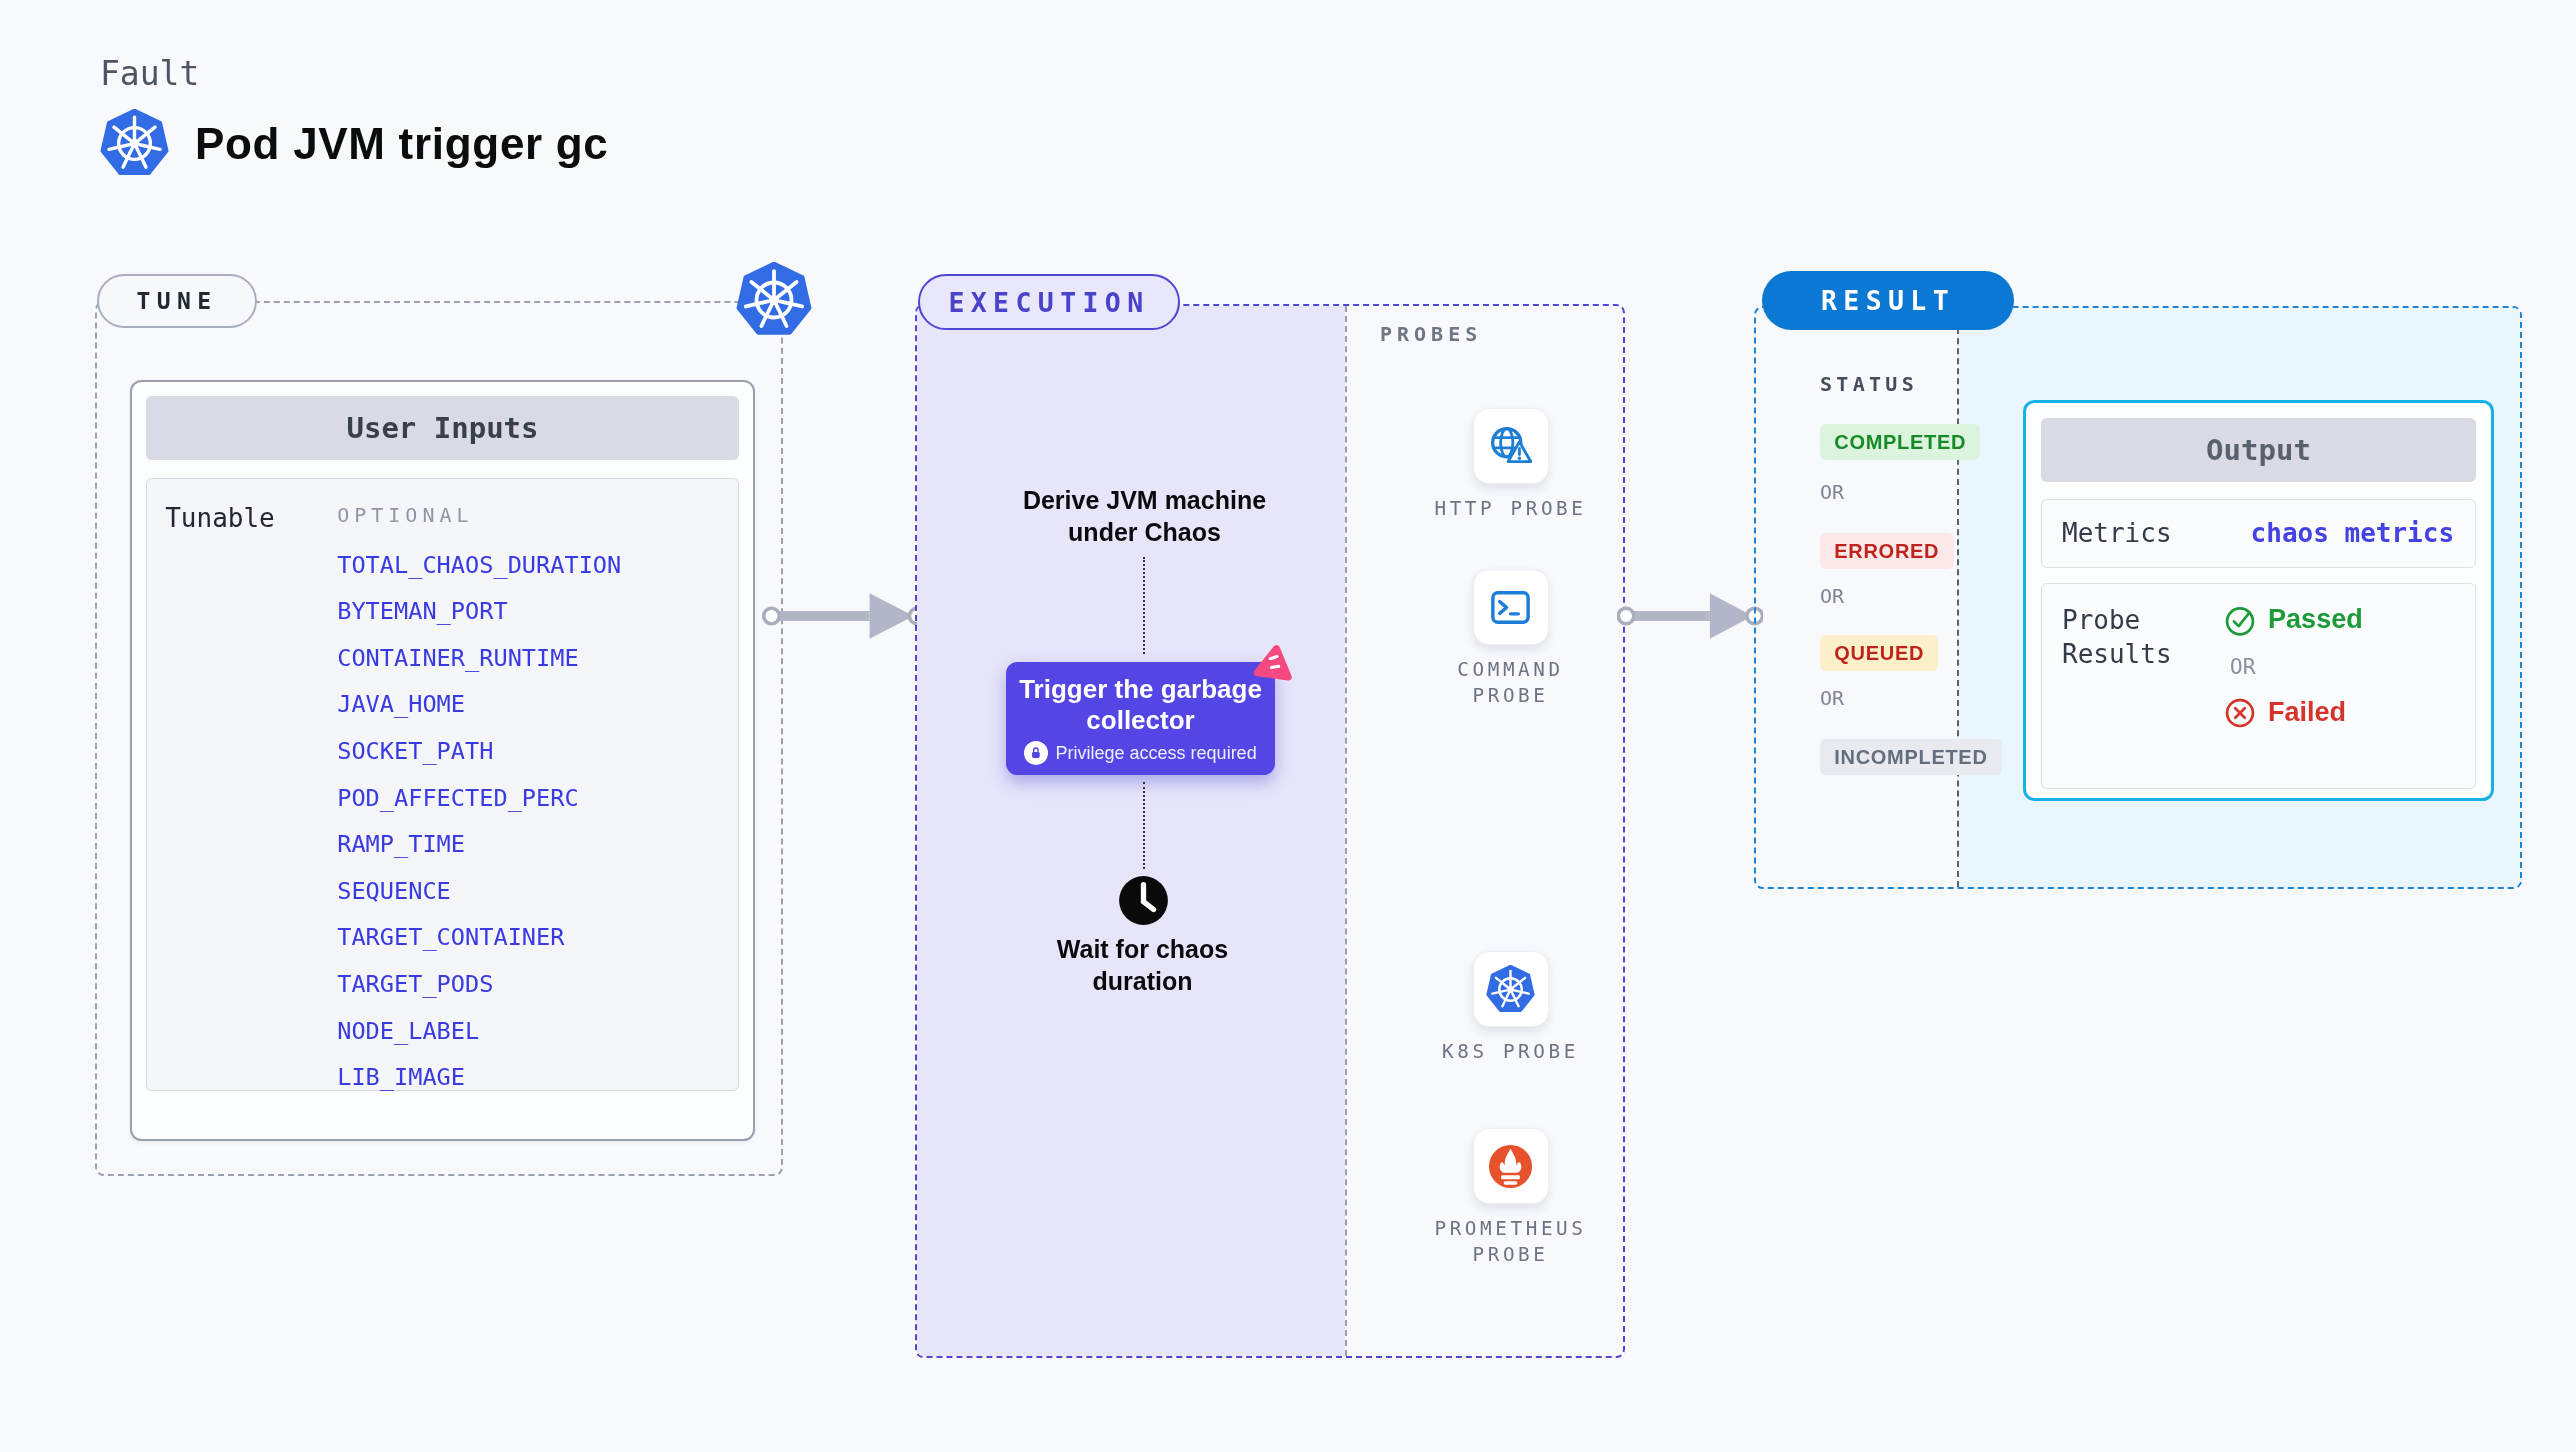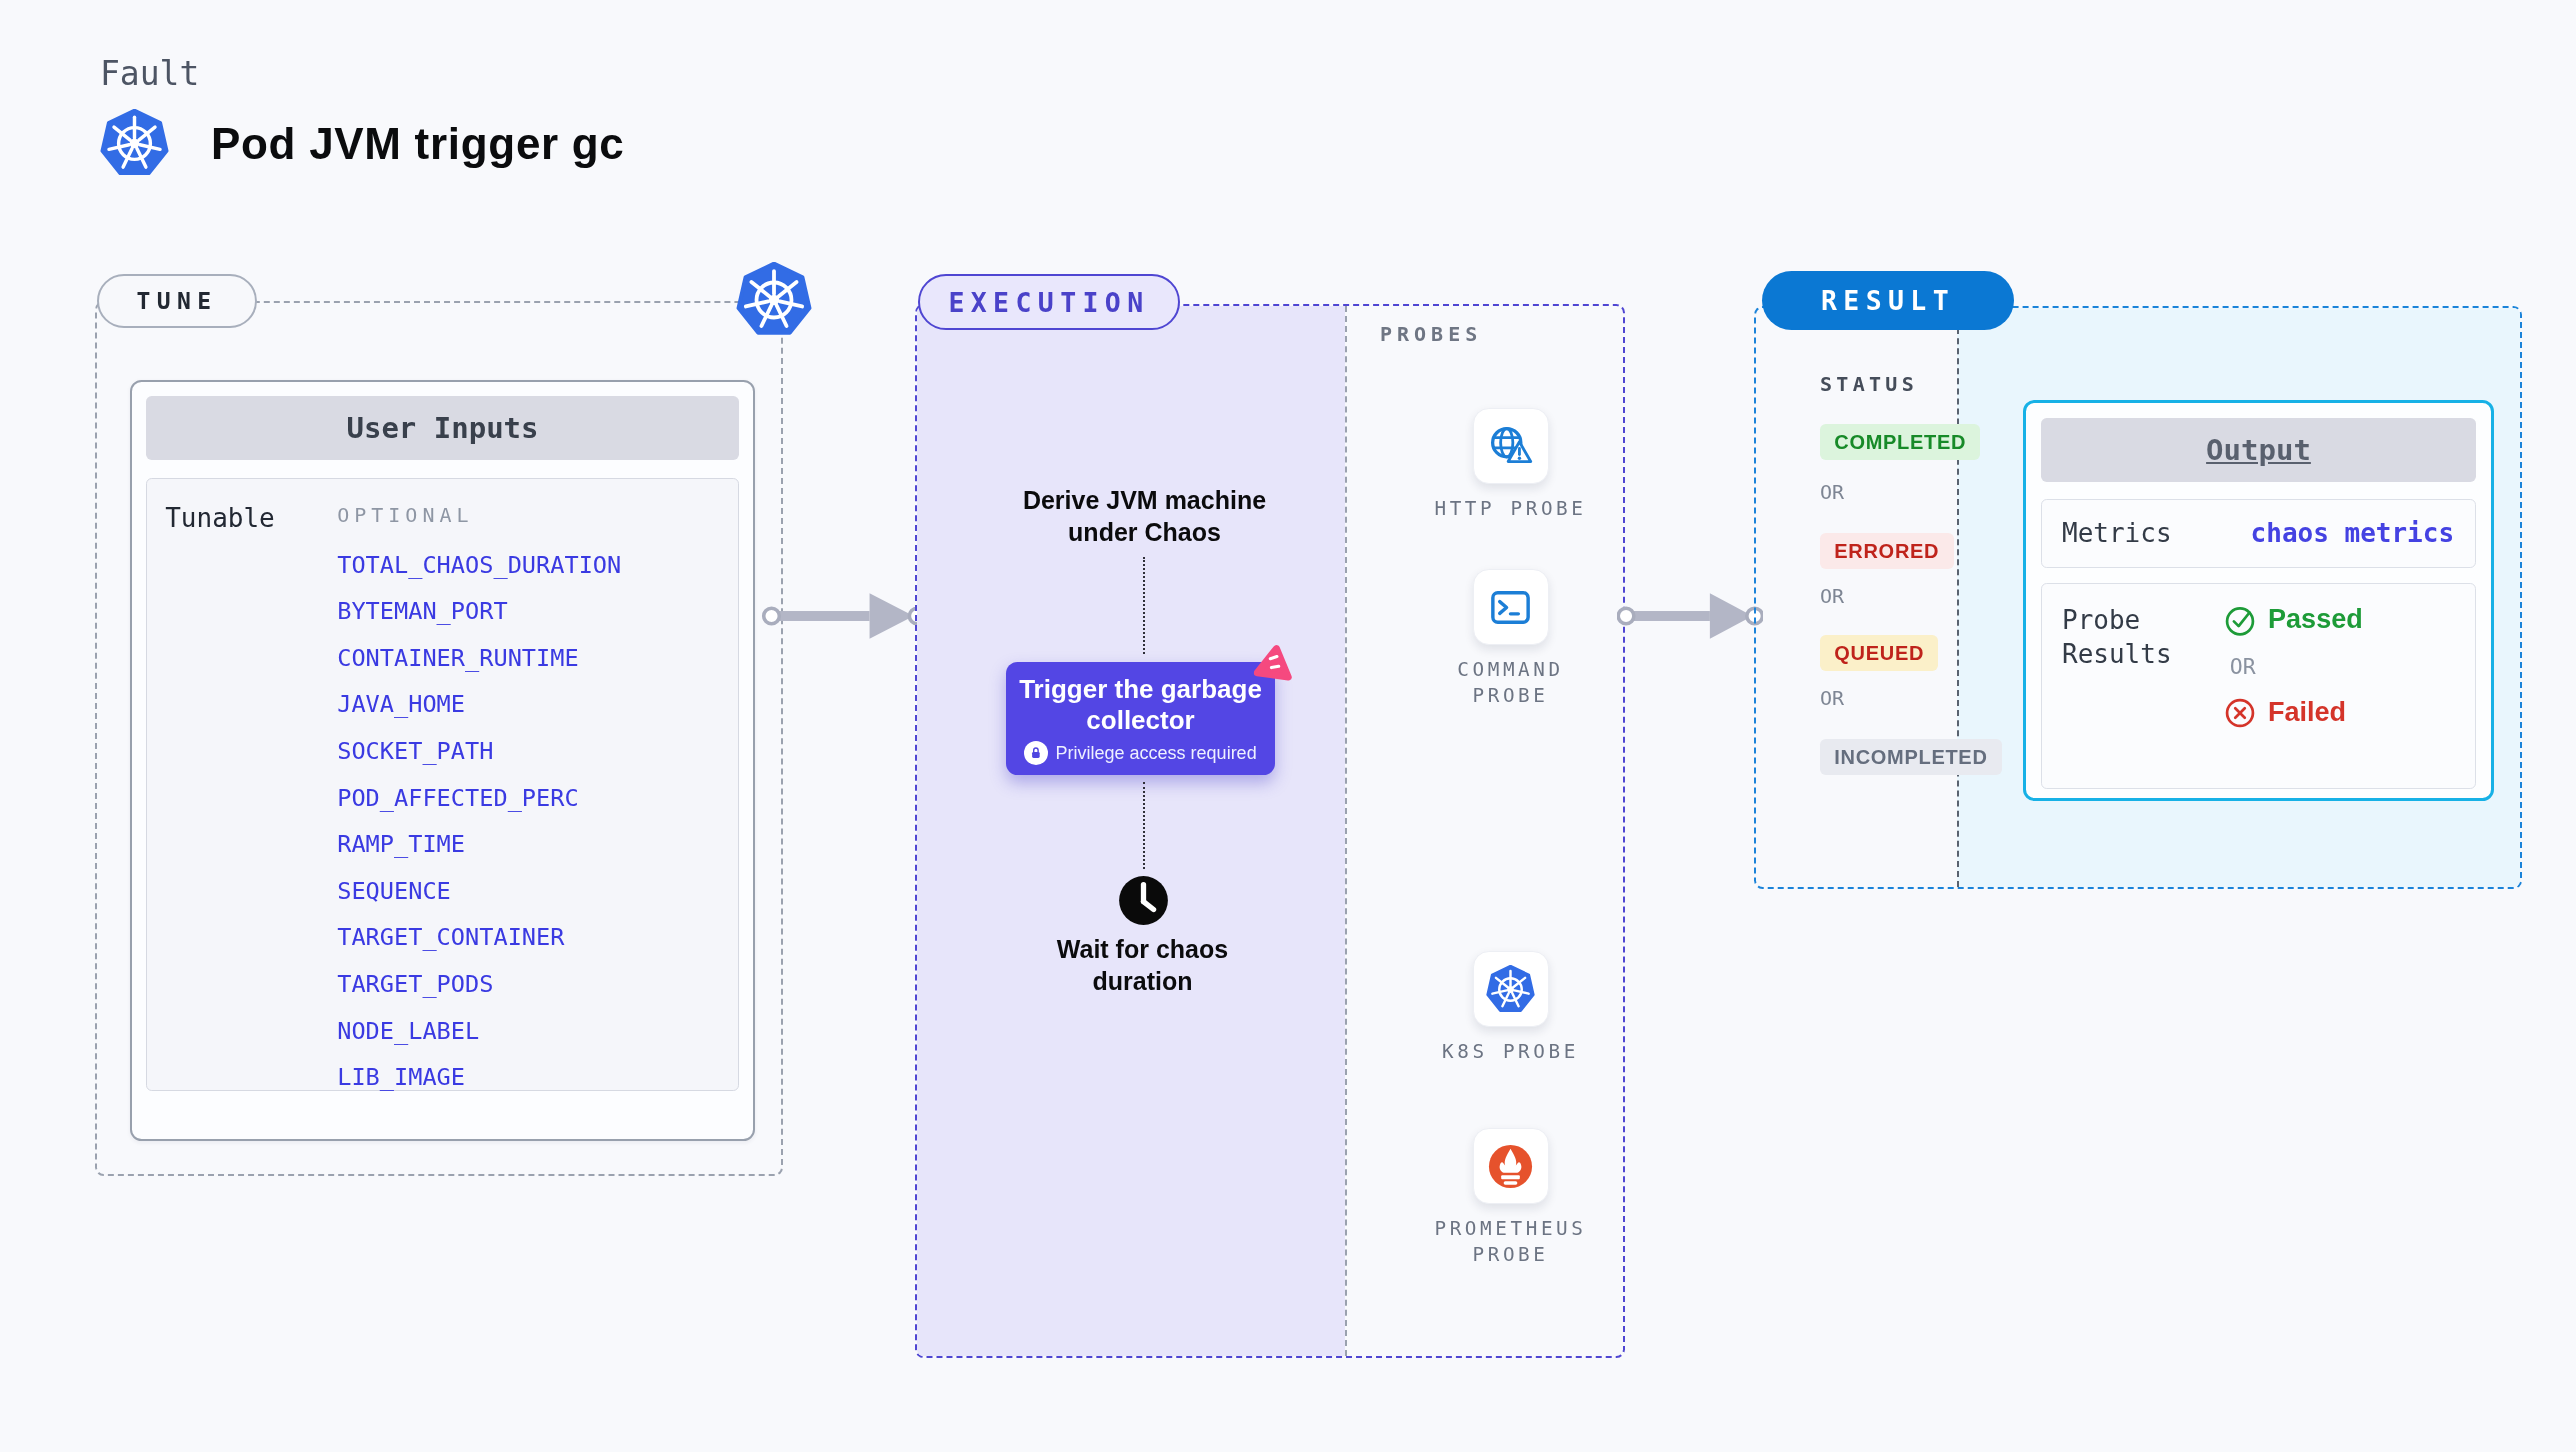"Pod JVM trigger gc" .title-row { gap: 42px -> 26px }
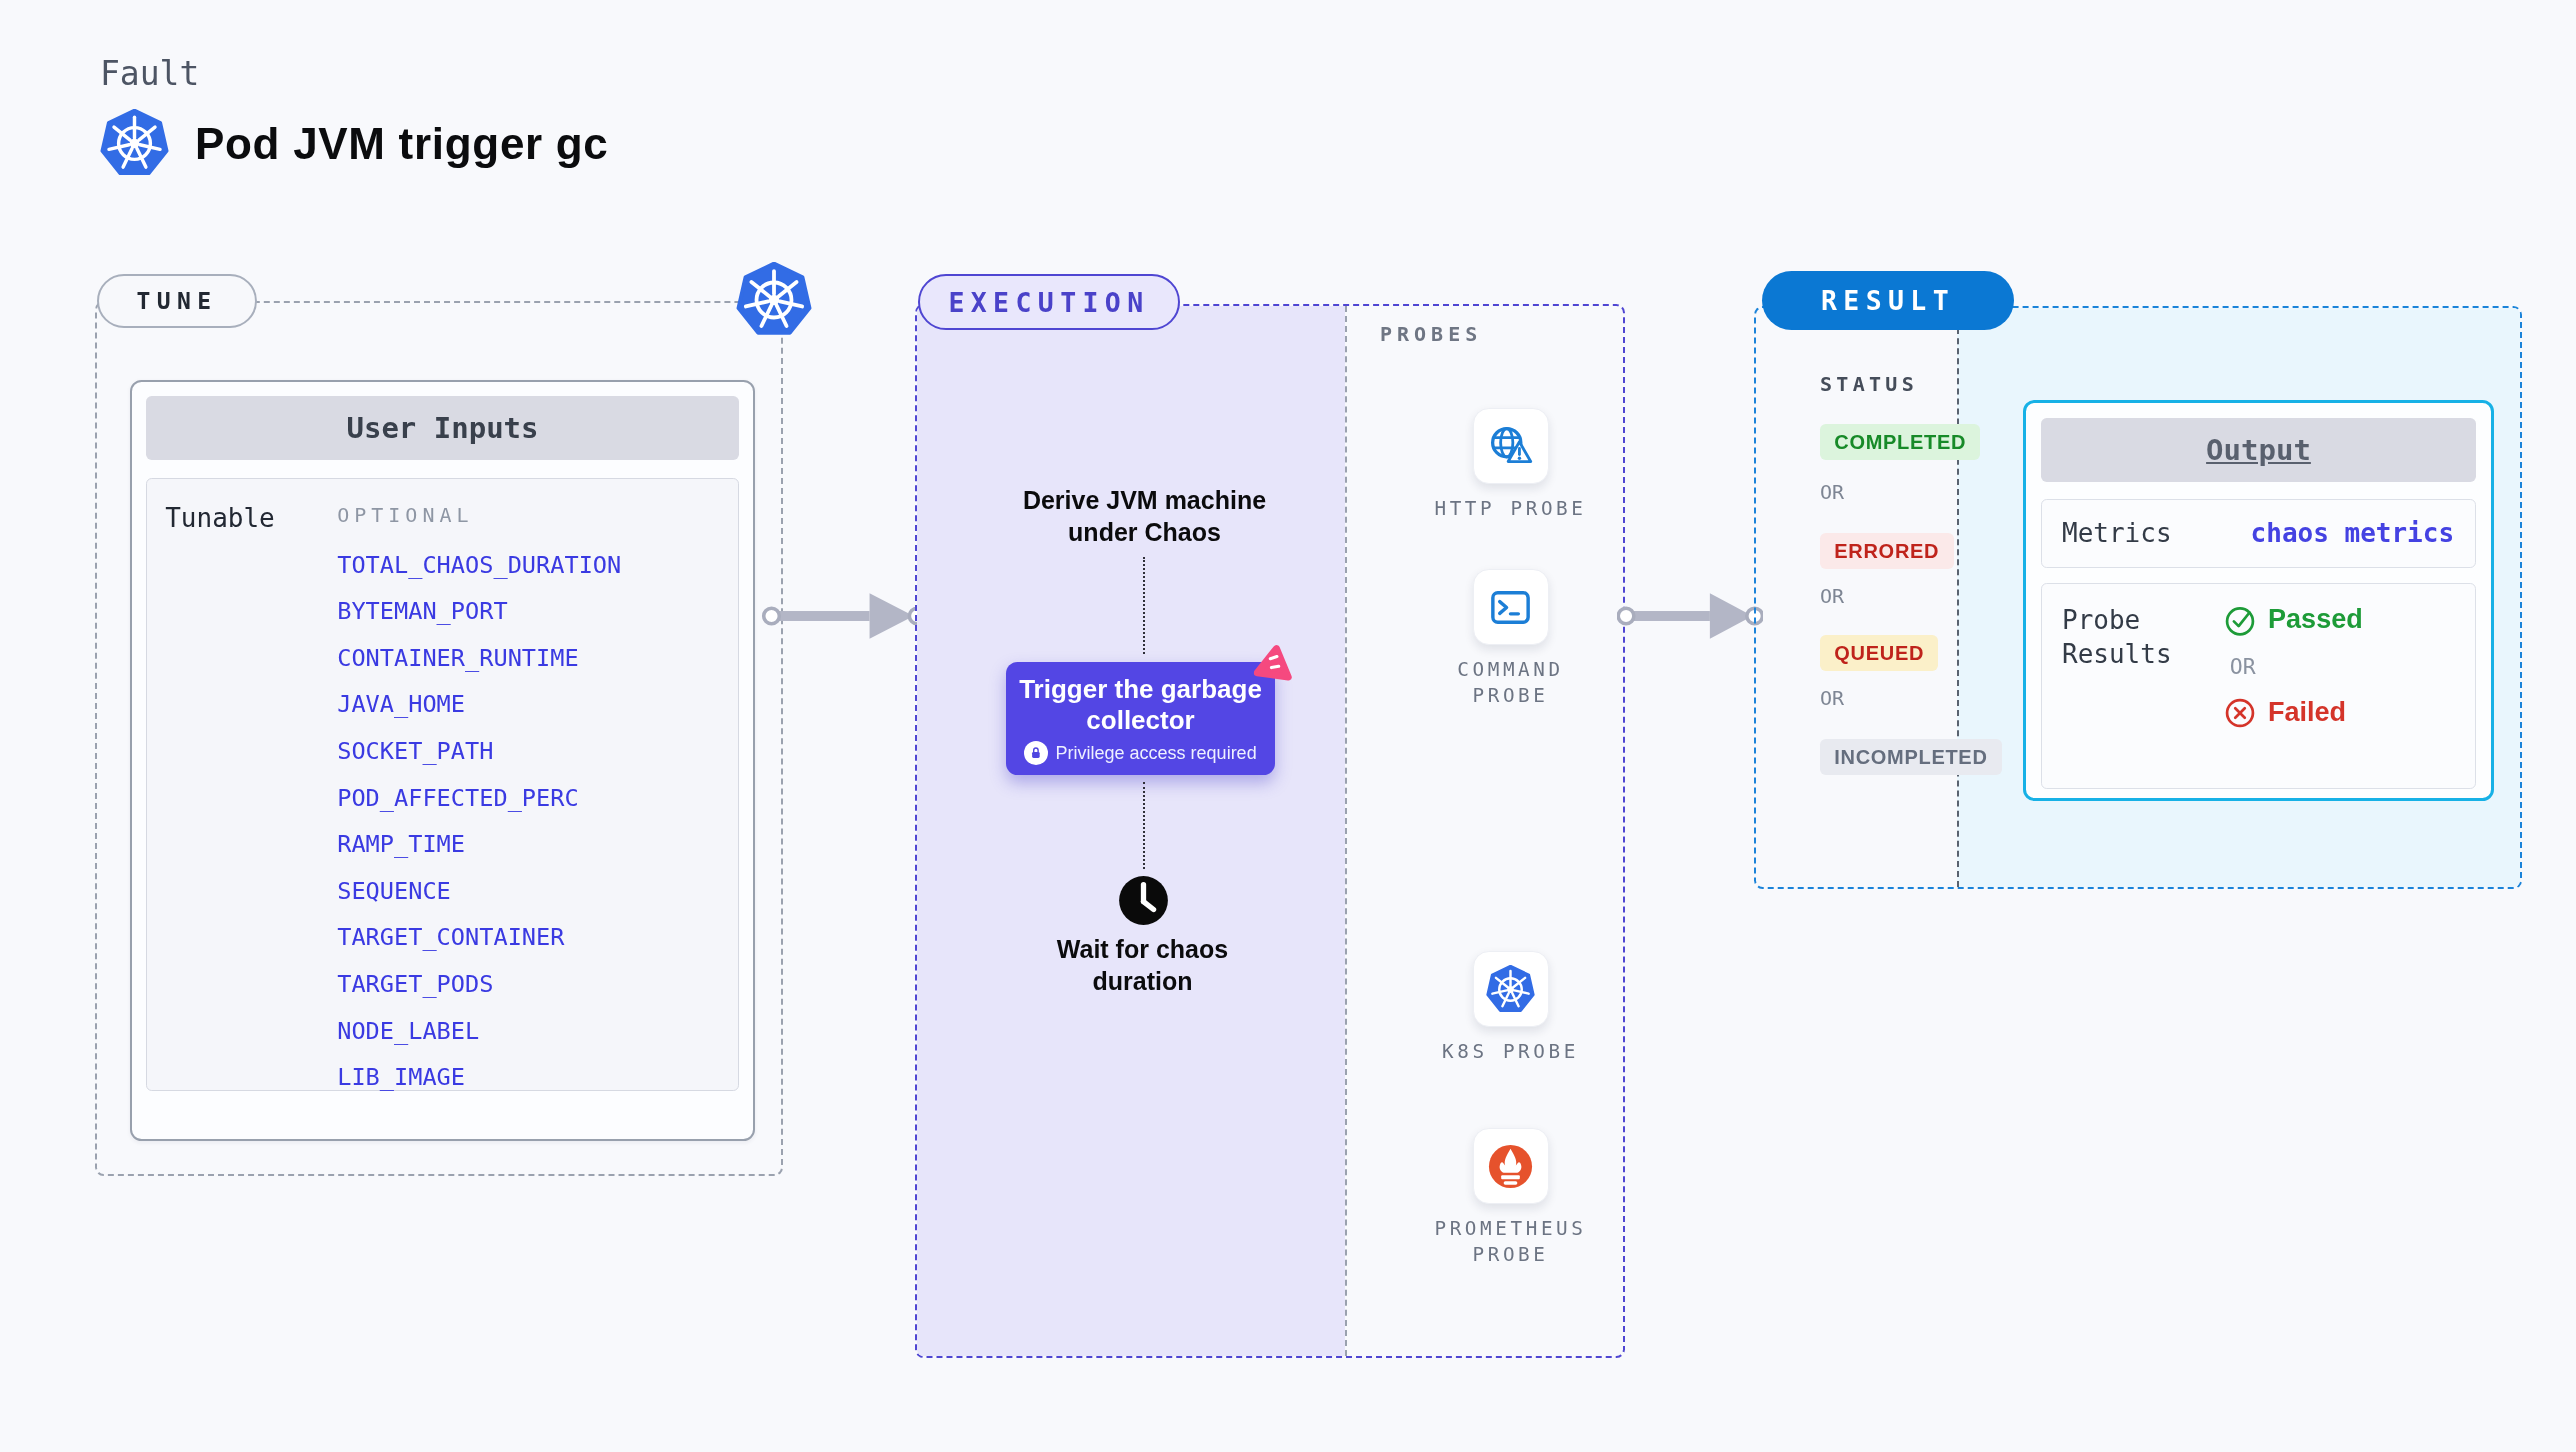"Output" .output-head { text-decoration: underline -> none }
